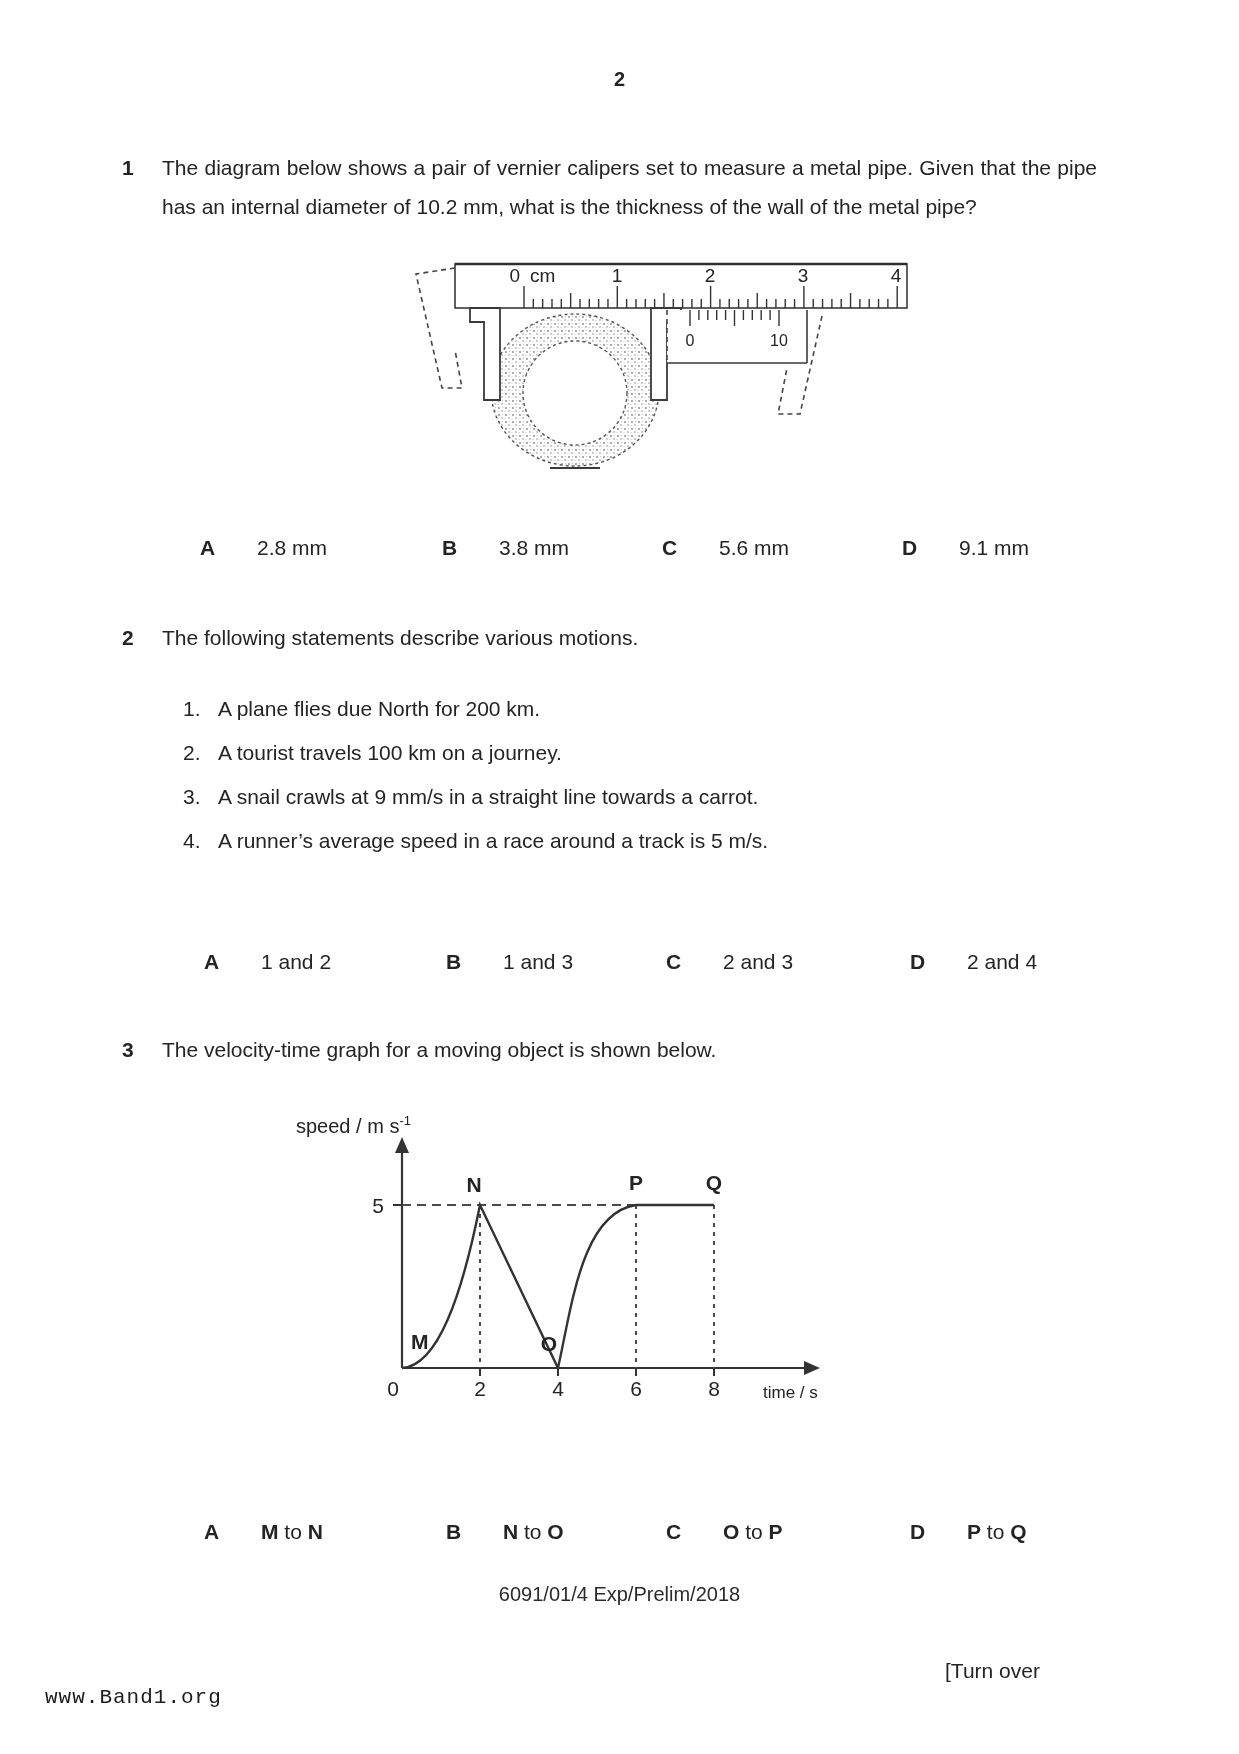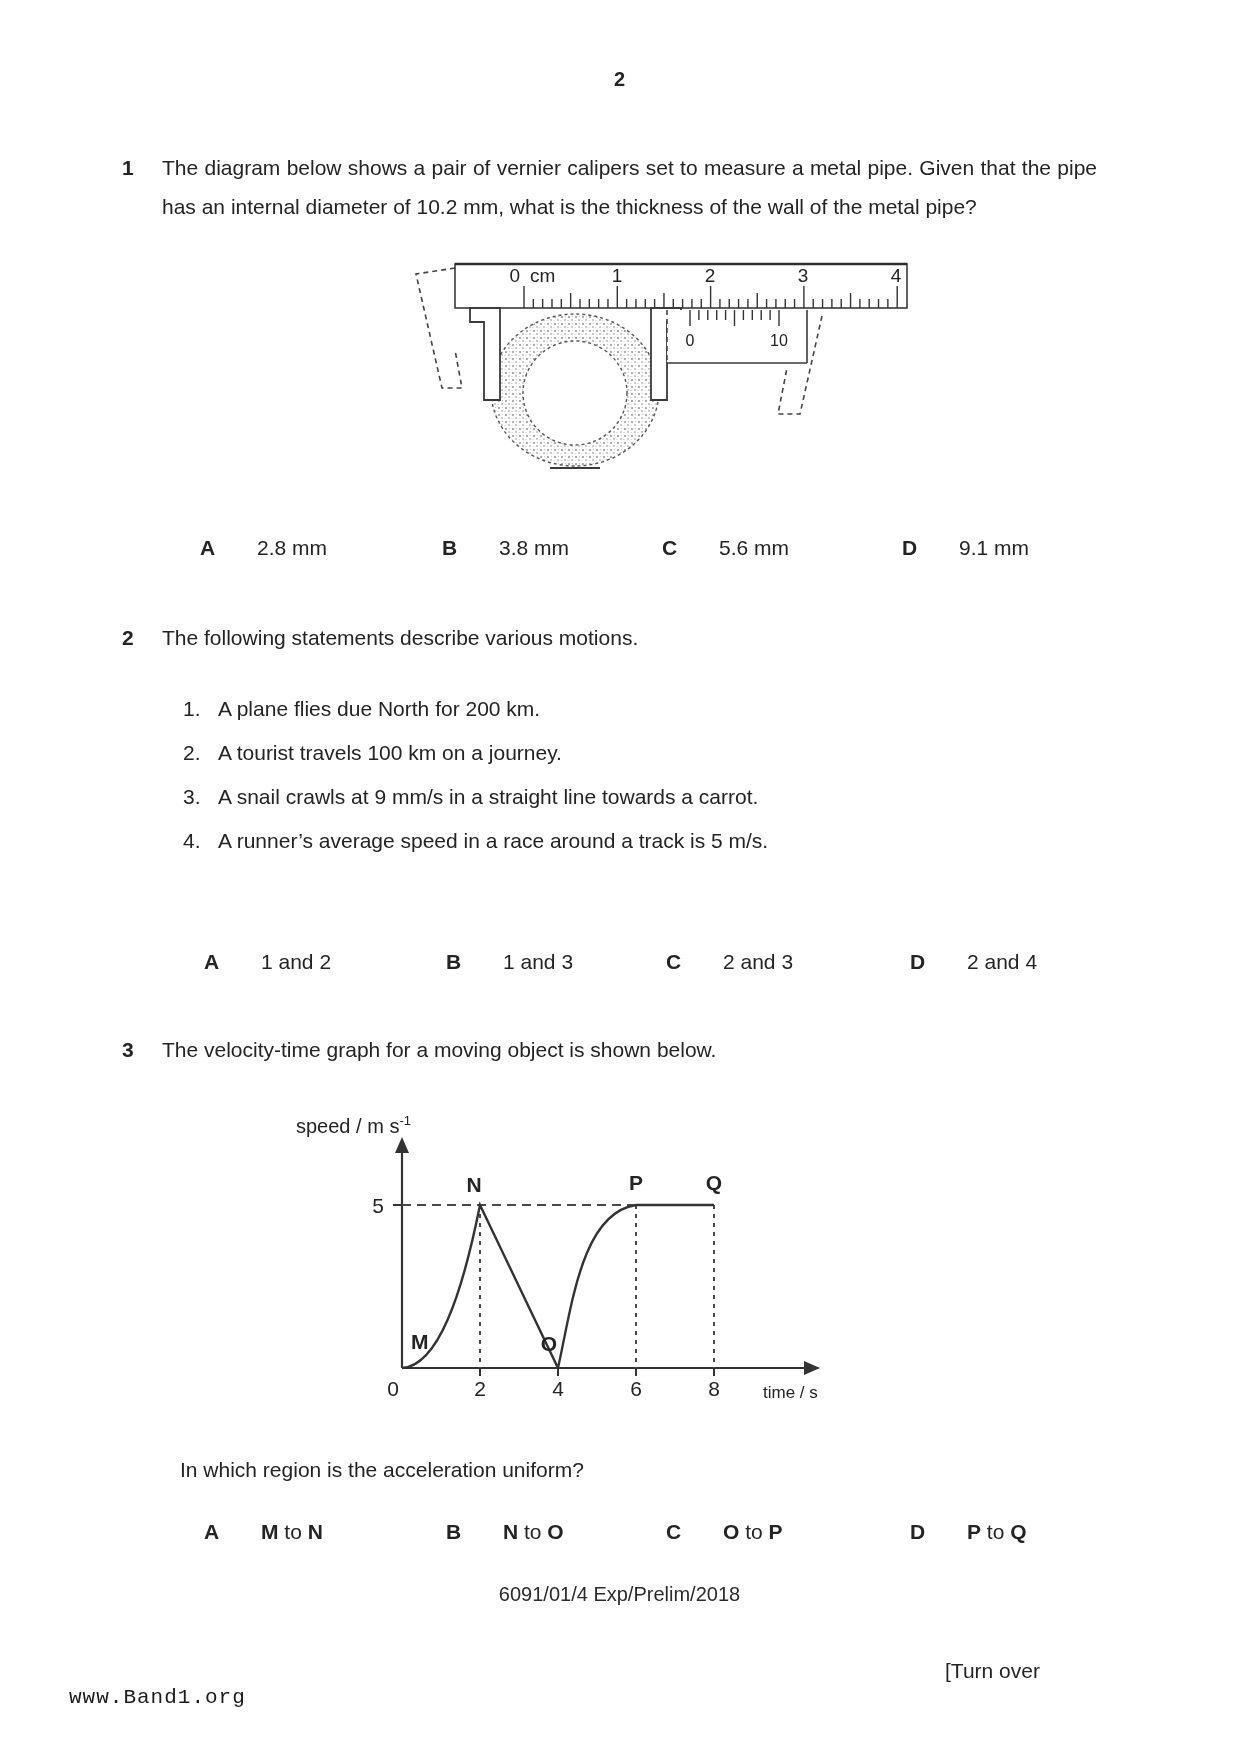"In which region is the" div.plain { html: <div>In which region is the acceleration uniform?</div> -> none }
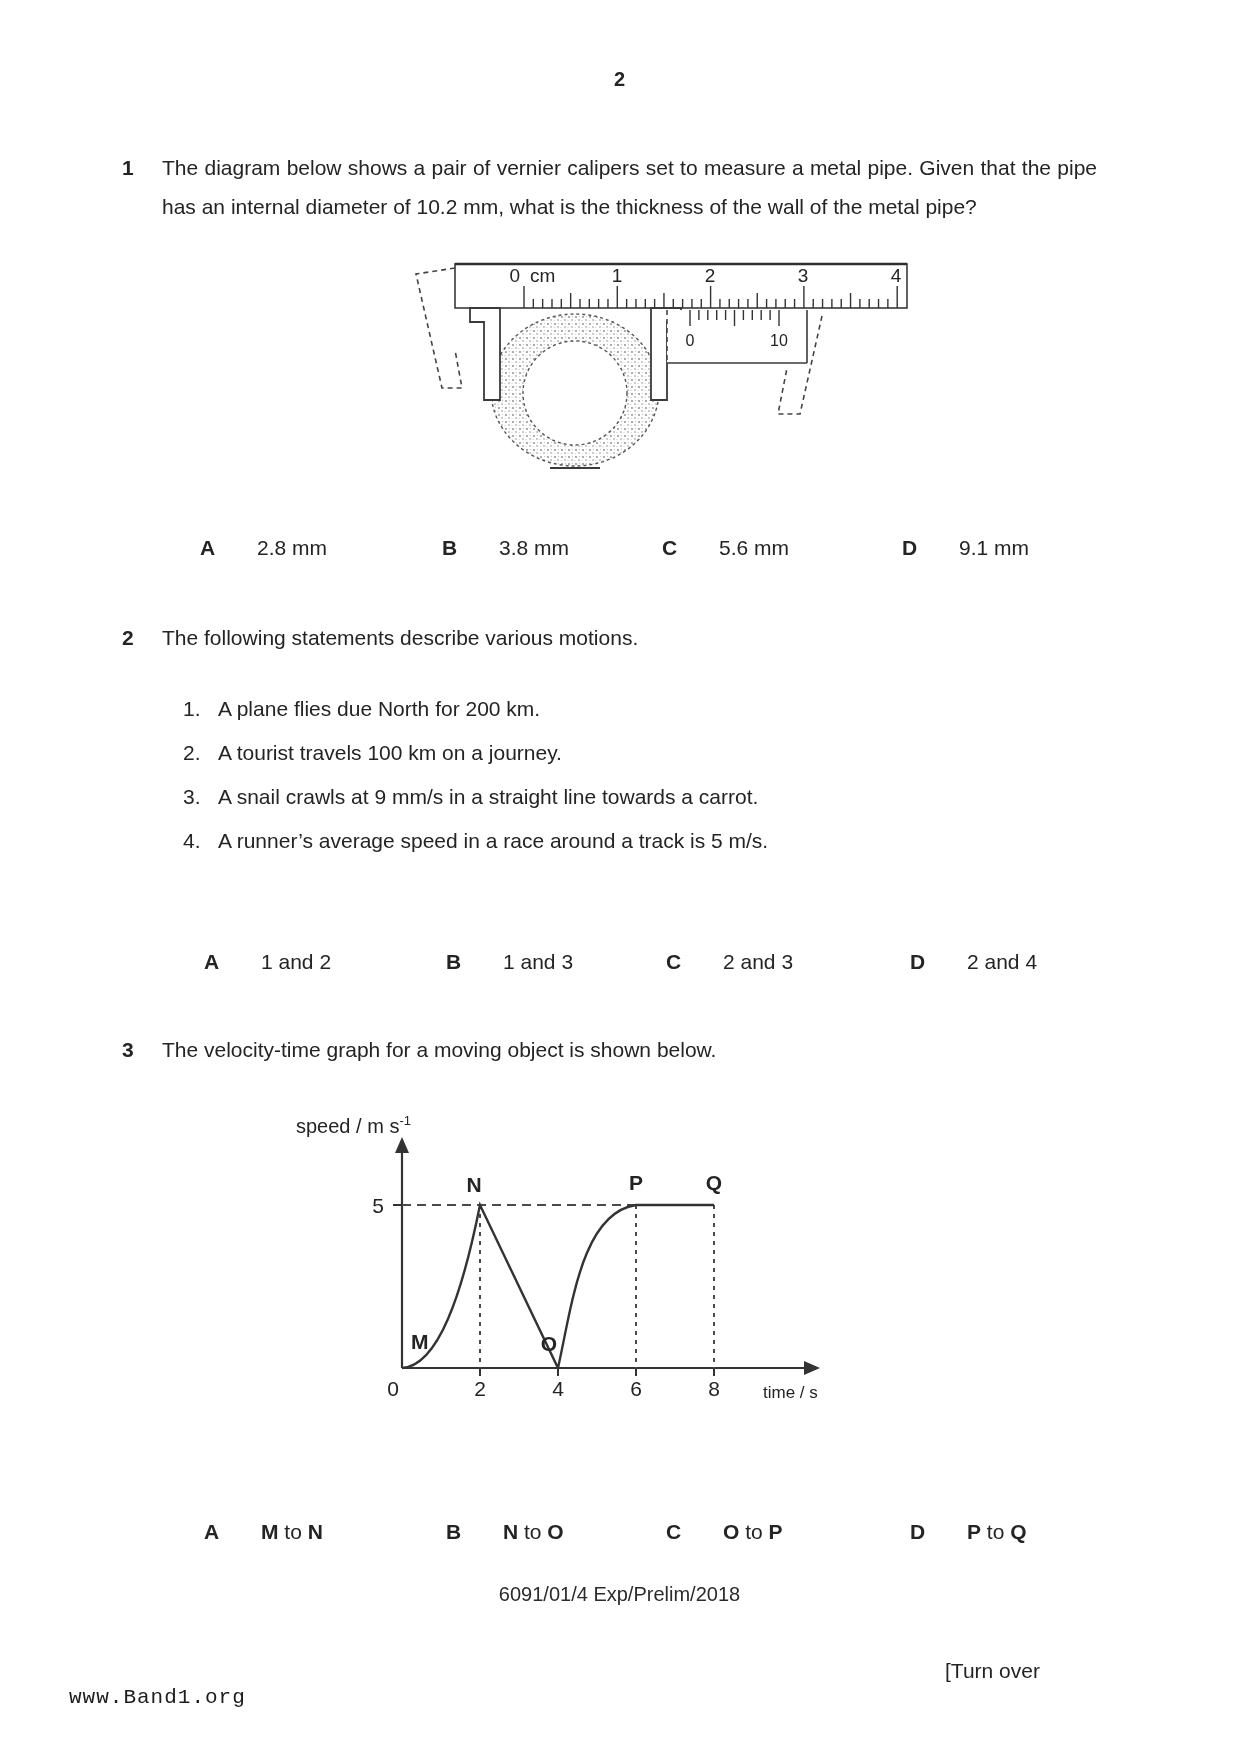"www.Band1.org" .footer-left { margin-left: 24px -> none }
